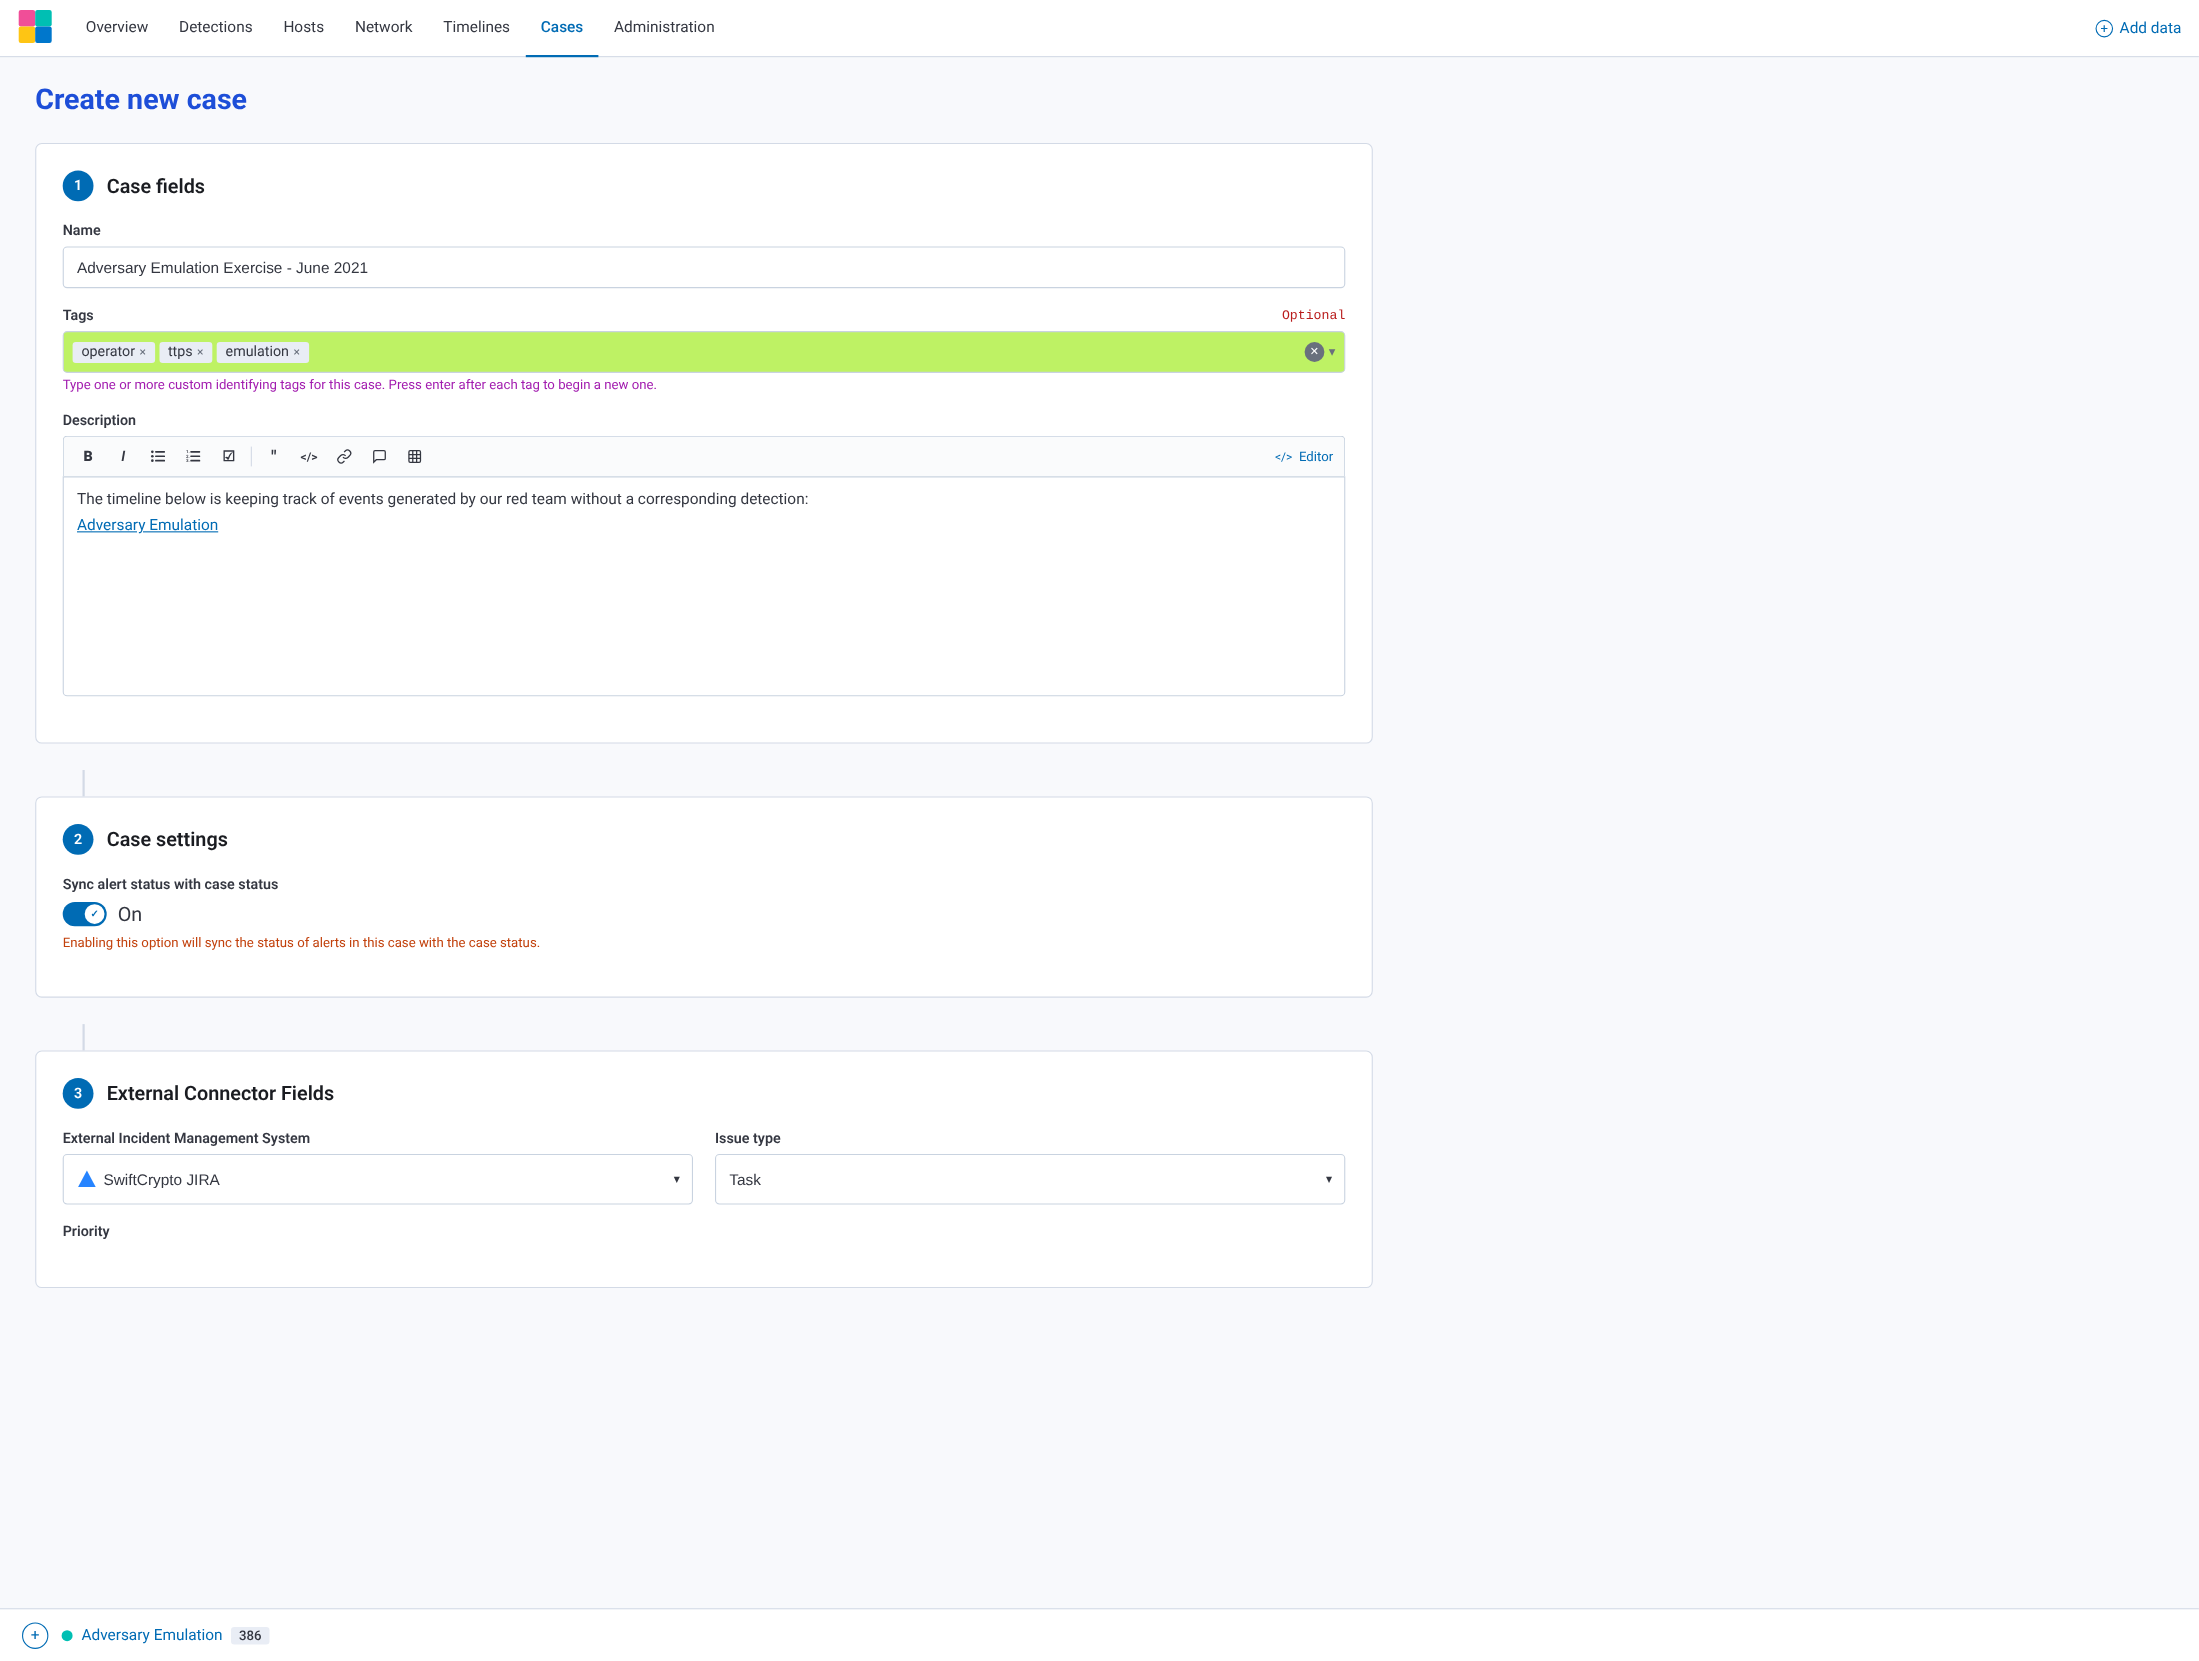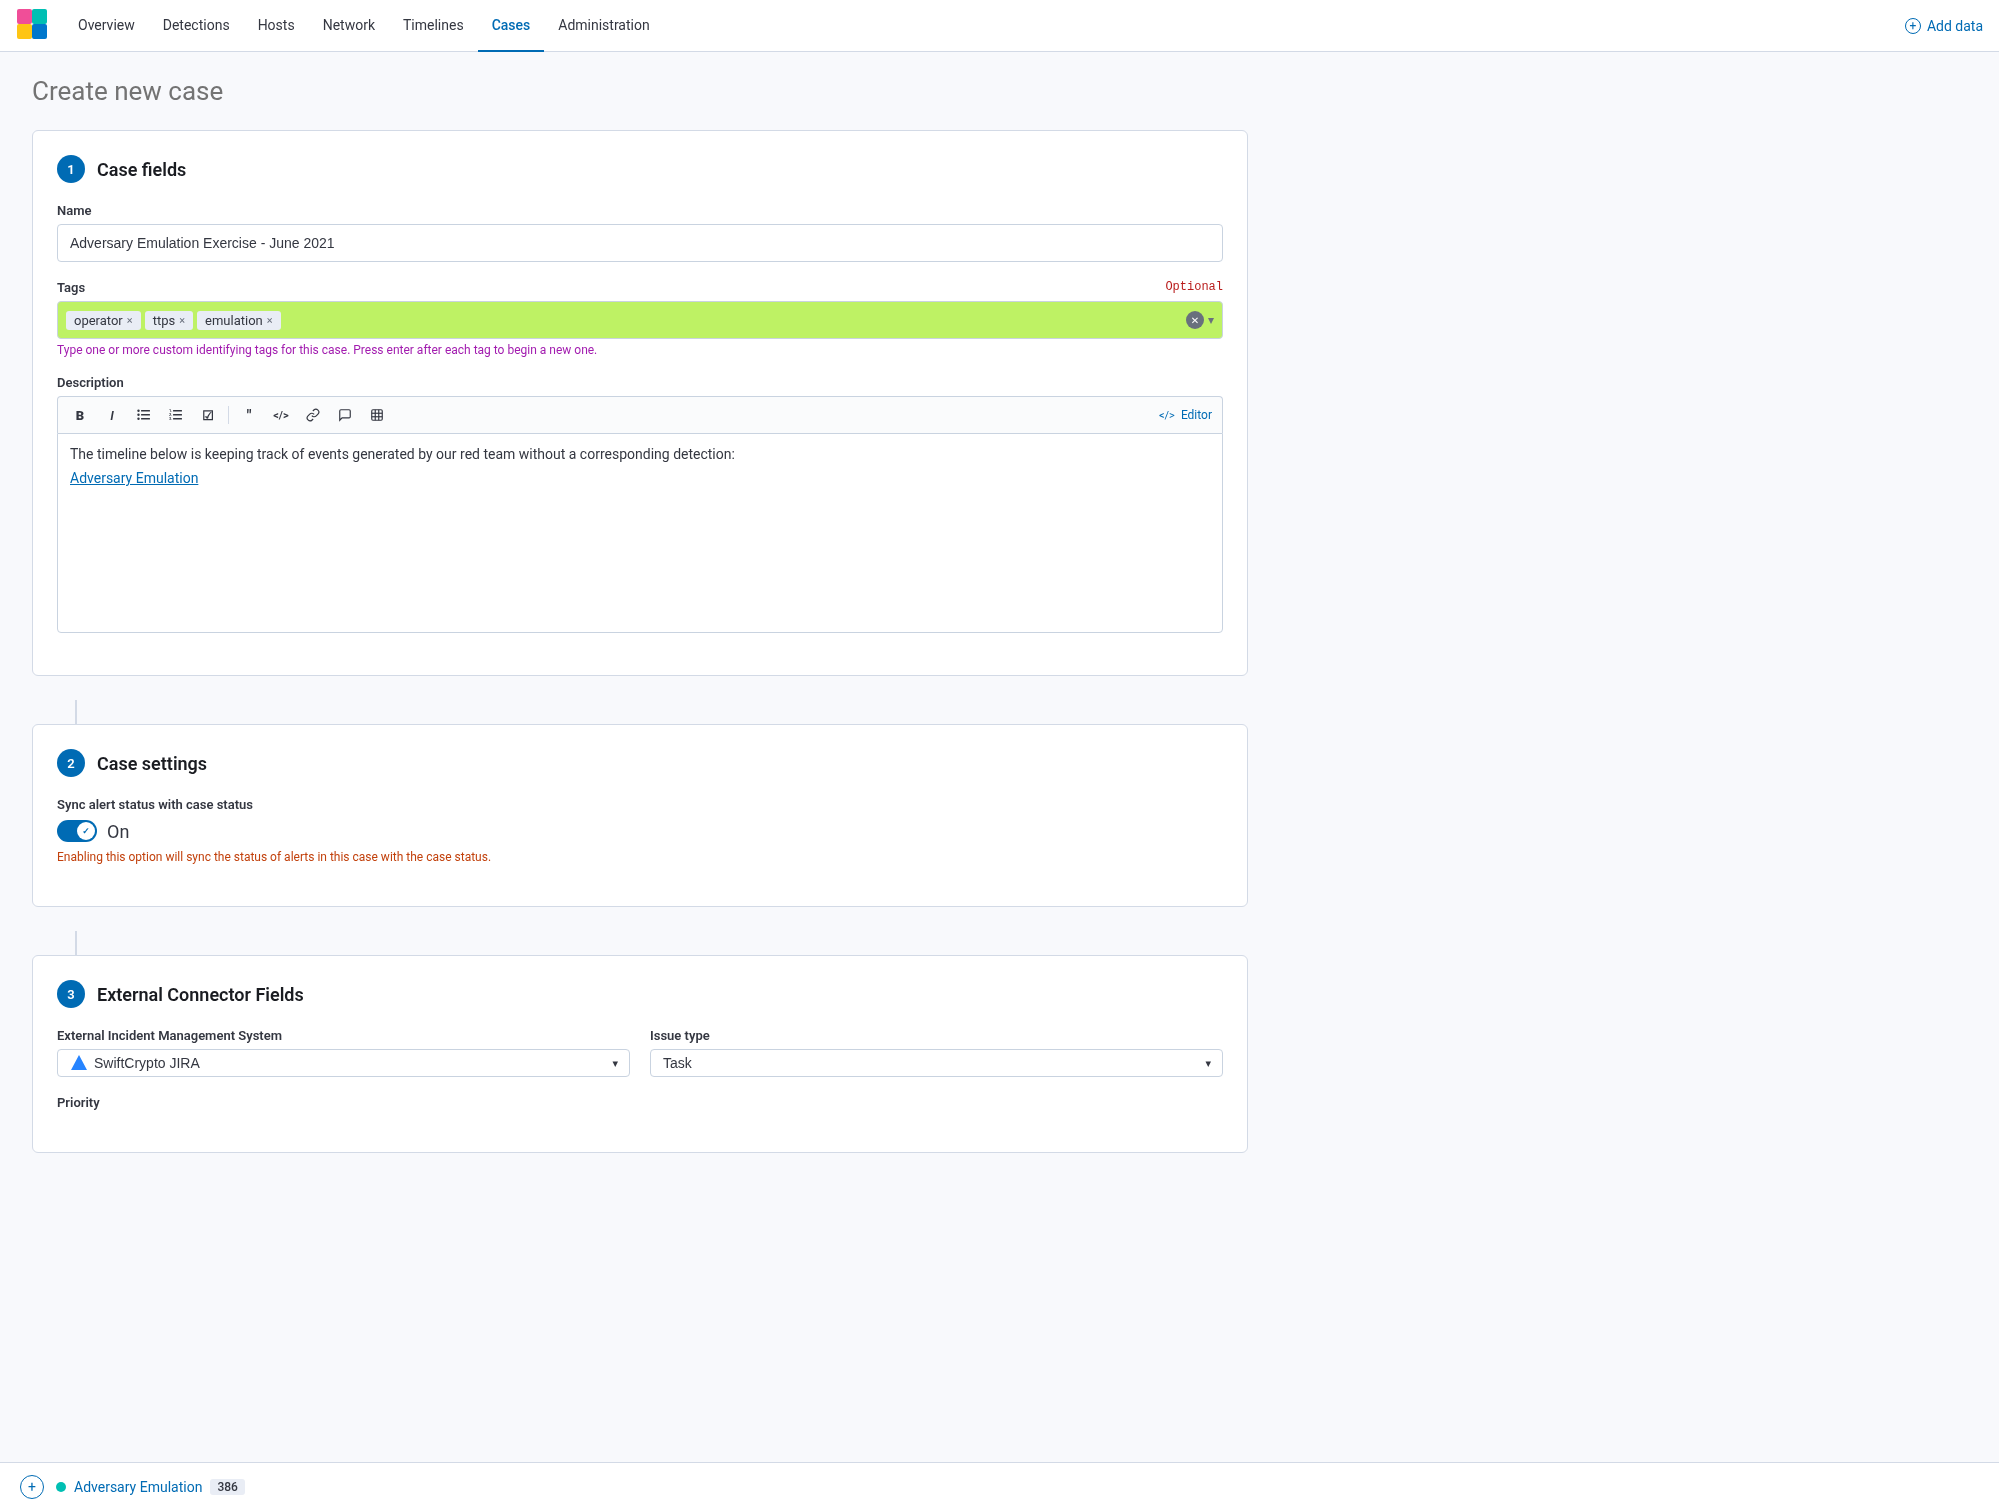"Create new case" .page-title { color: #737373 -> #1d4ed8; font-weight: 400 -> 700 }
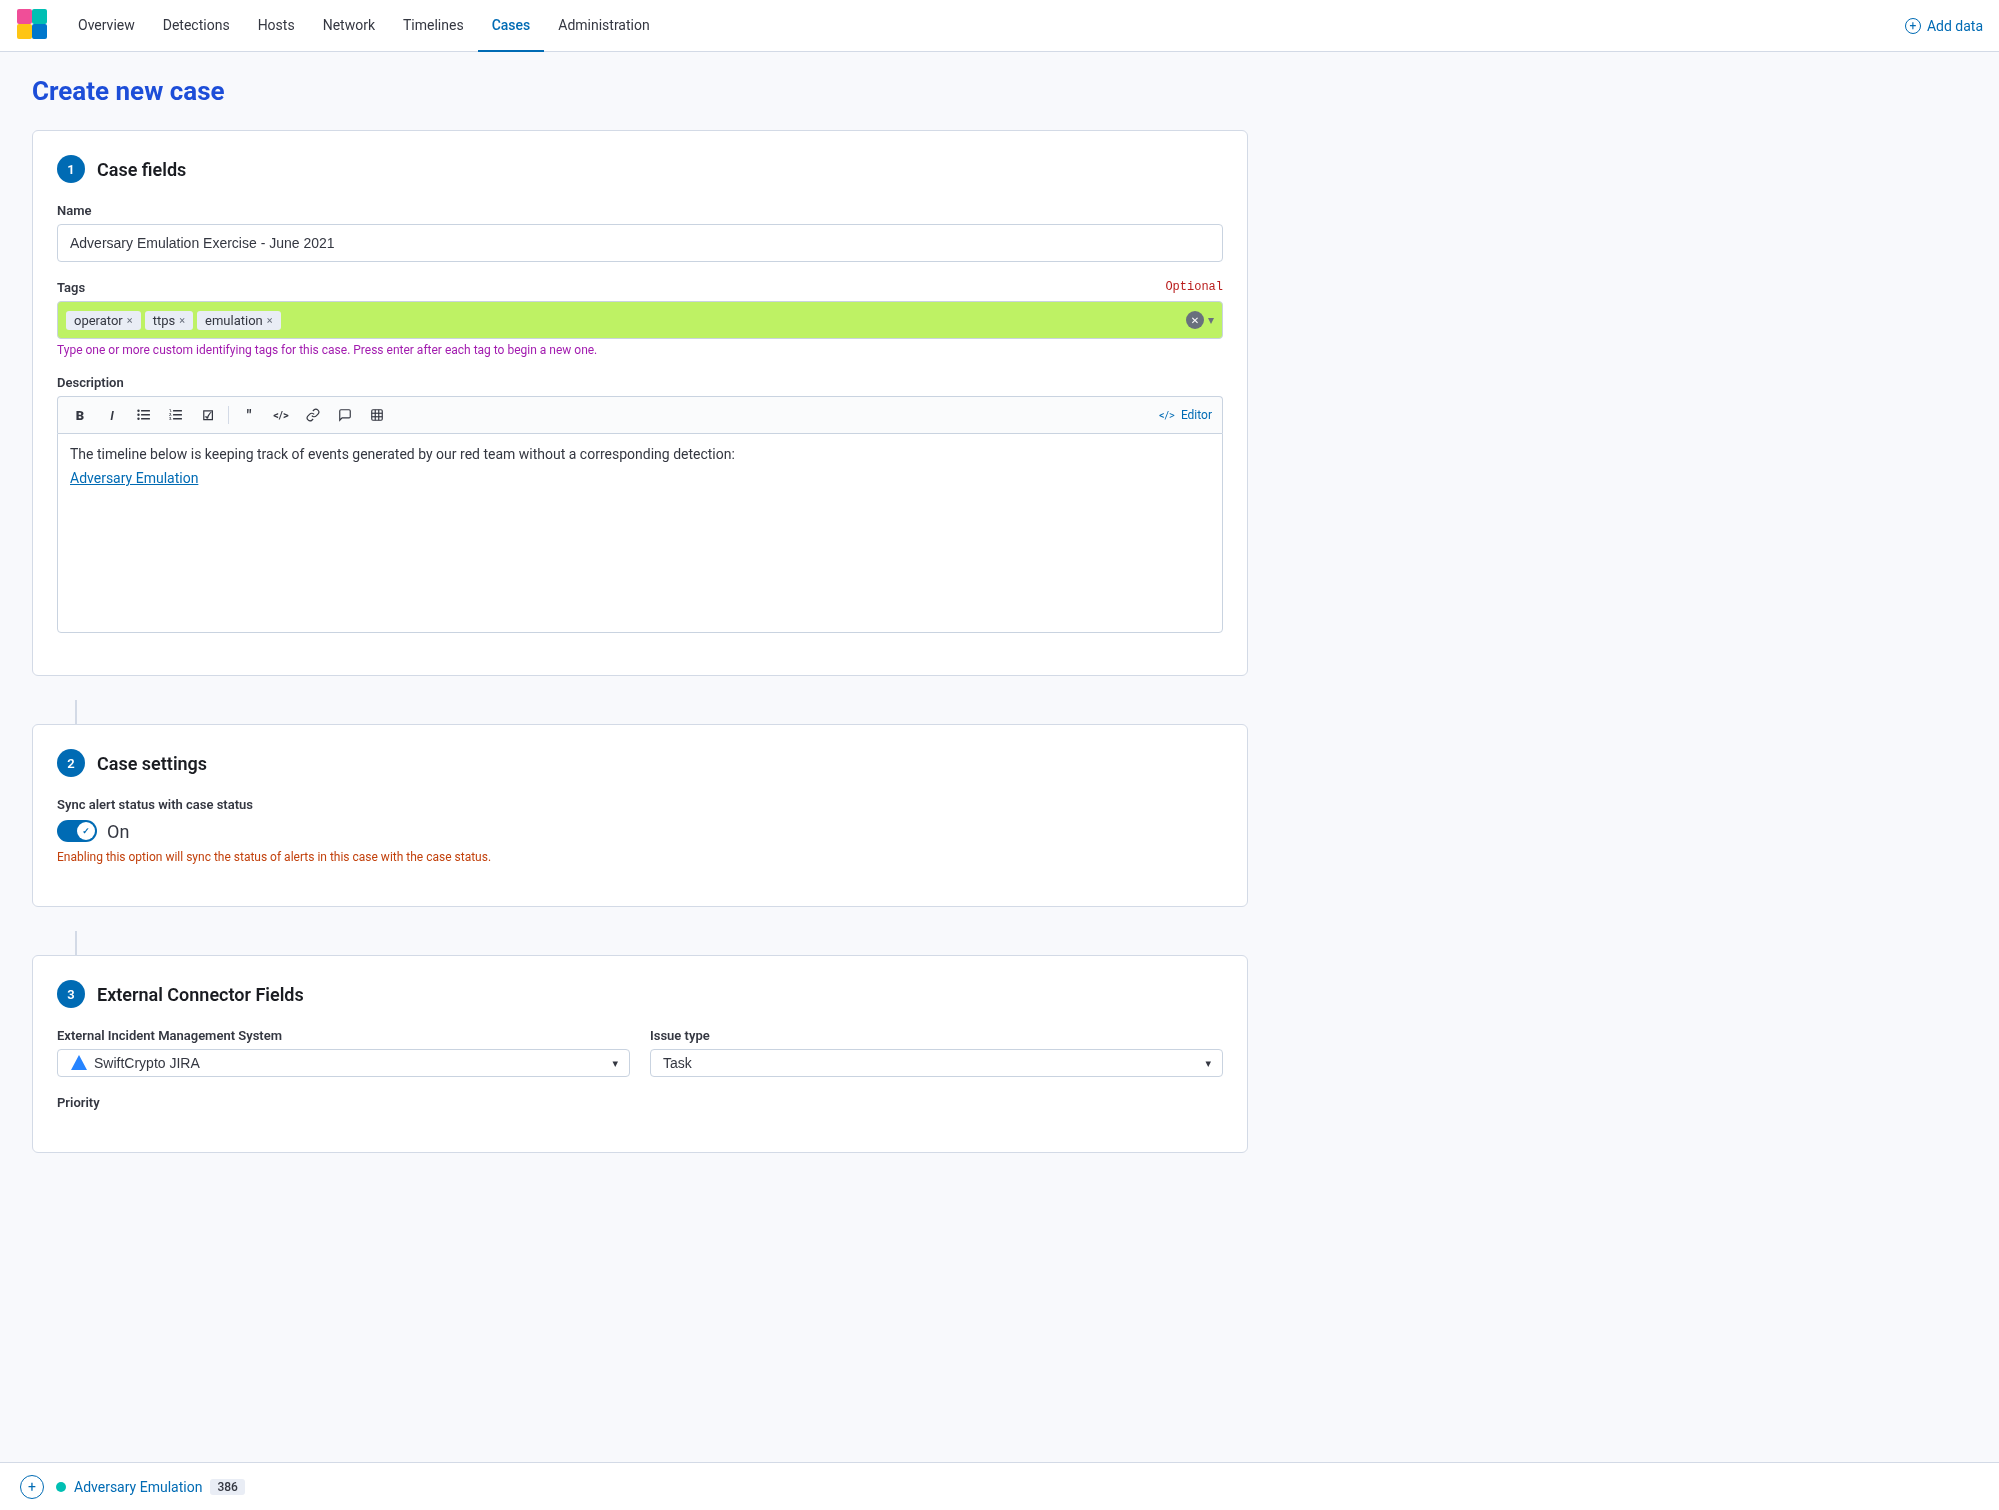"SwiftCrypto JIRA" .select-inner { height: 28px -> 46px }
